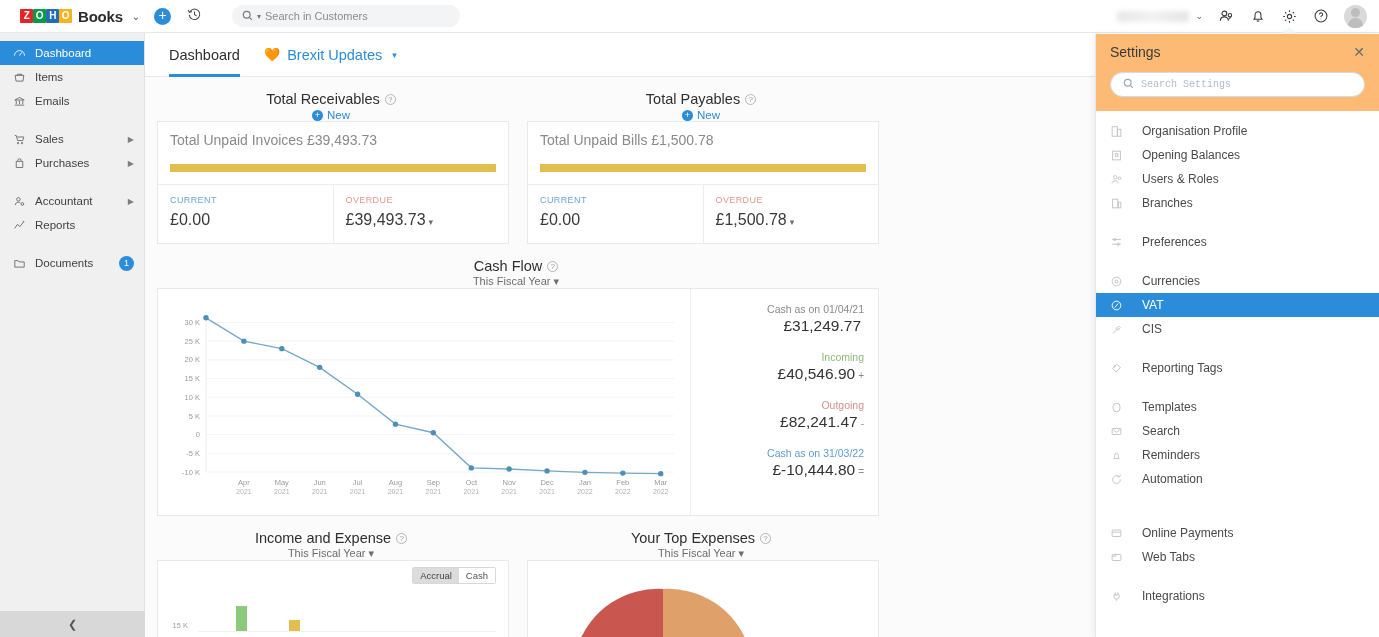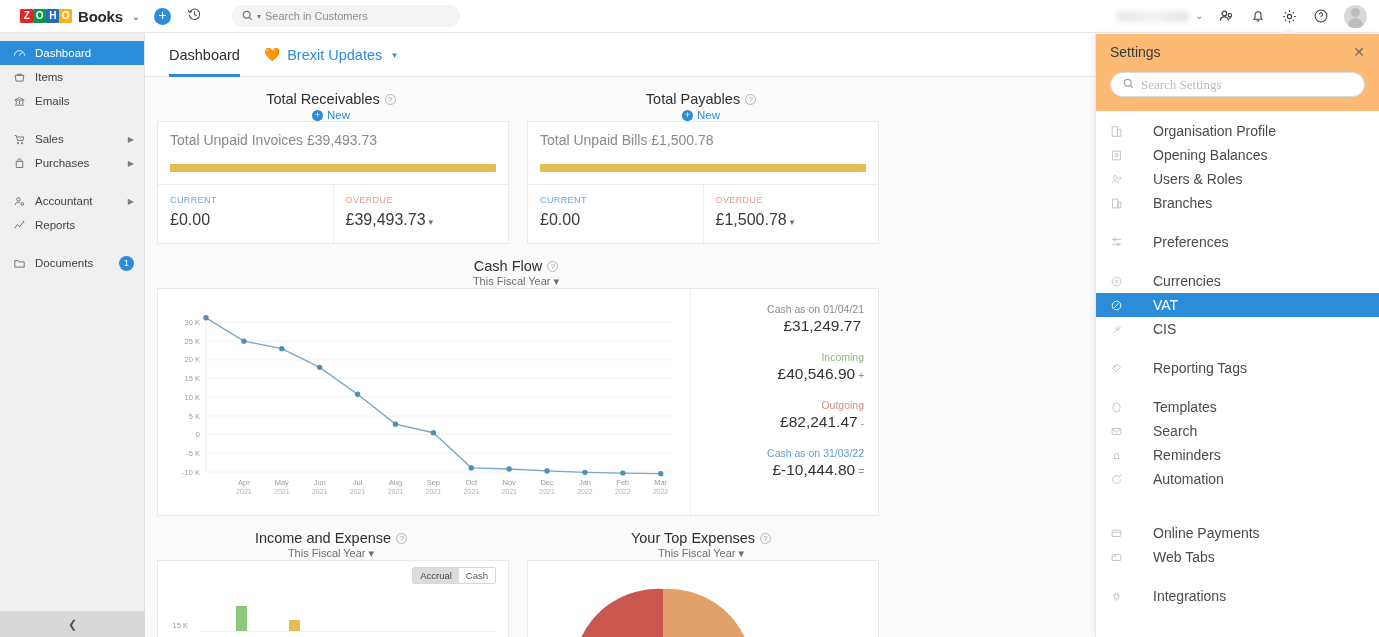"Search Settings" .set-search input { font-family: Liberation Serif, serif -> Liberation Mono, monospace; font-size: 13px -> 10px }
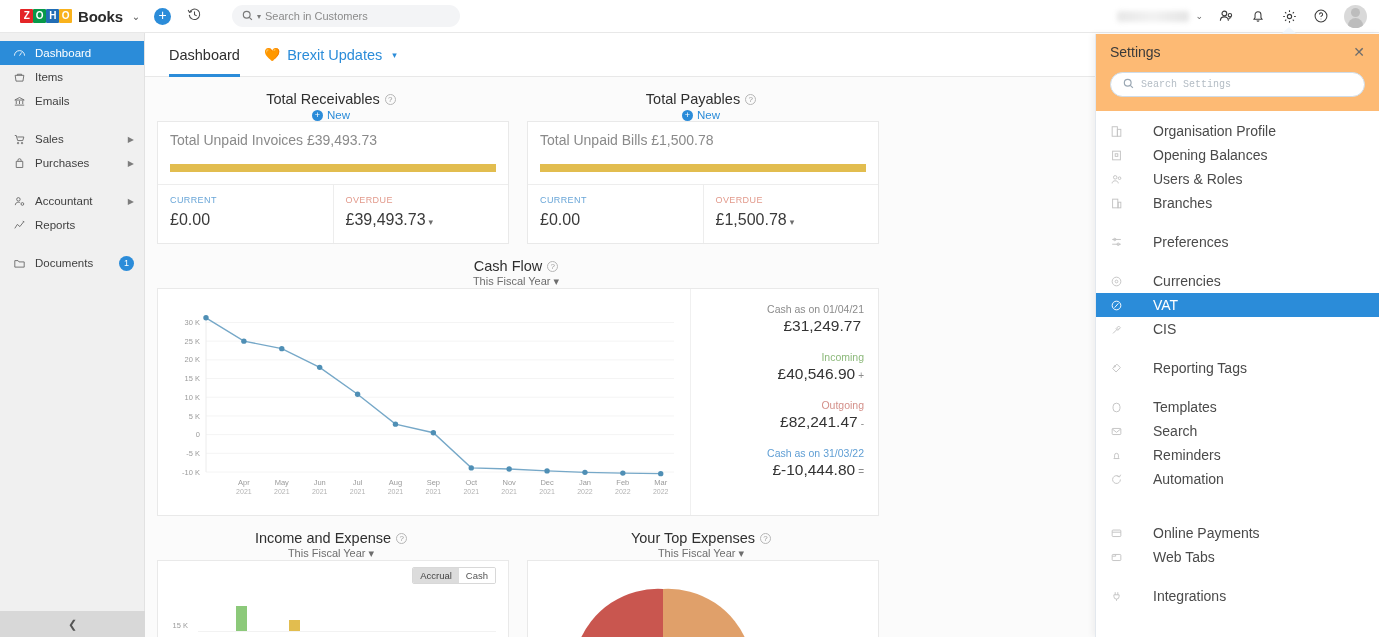"Organisation Profile" .set-item { font-size: 14px -> 12px; gap: 30px -> 19px }
